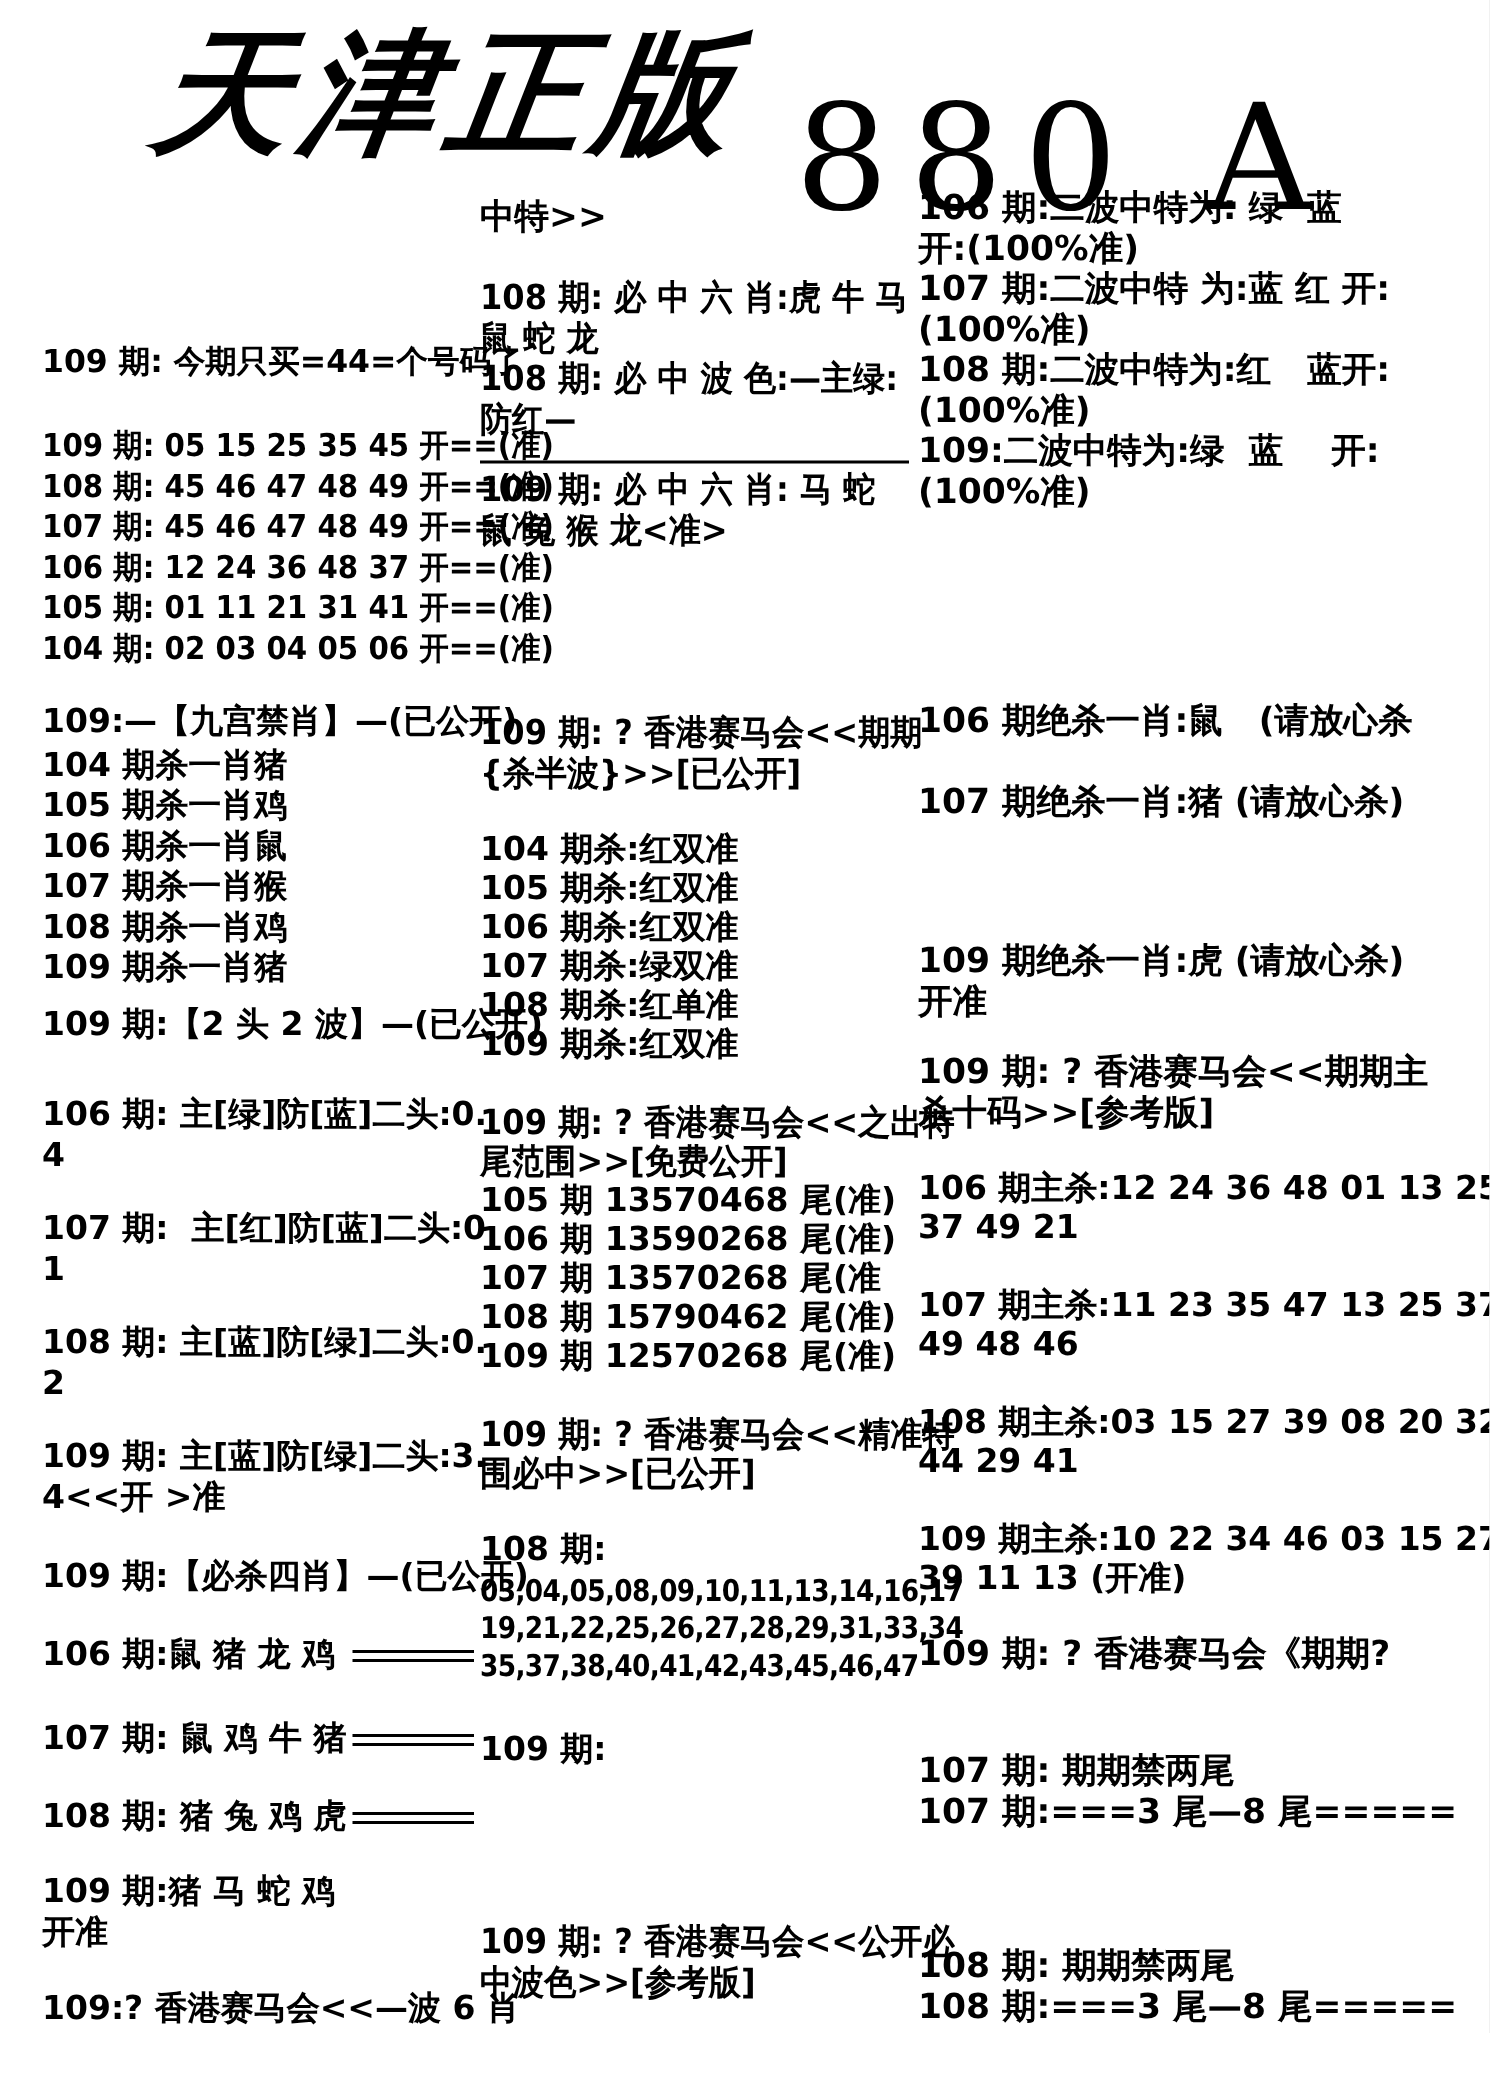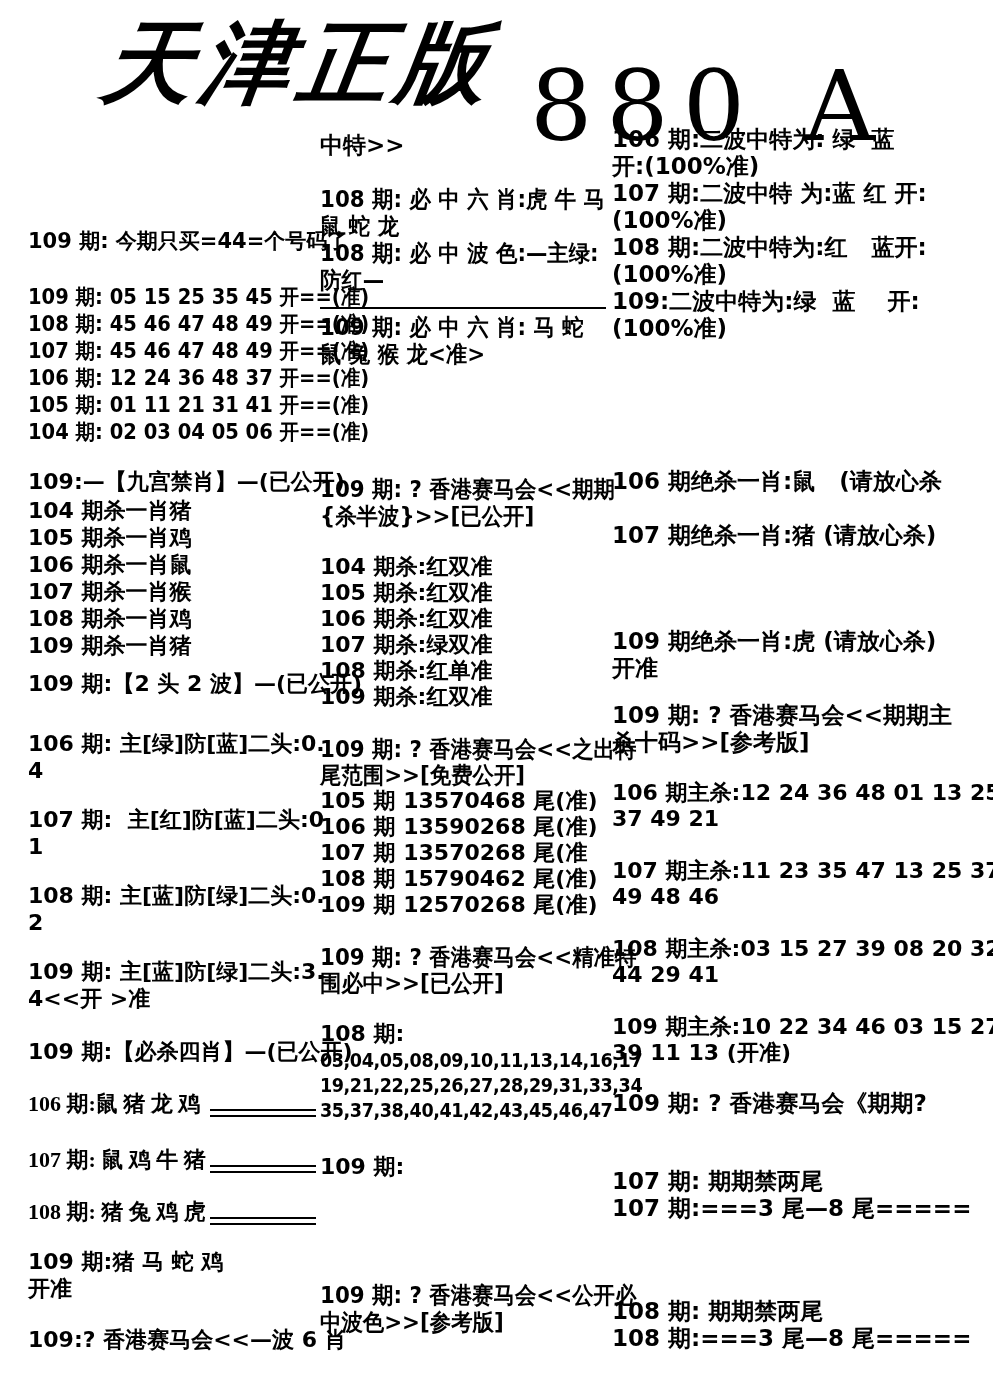"106 期:鼠 猪 龙 鸡" .flexline { align-items: flex-end -> center; font-family: Liberation Serif, serif -> none }
